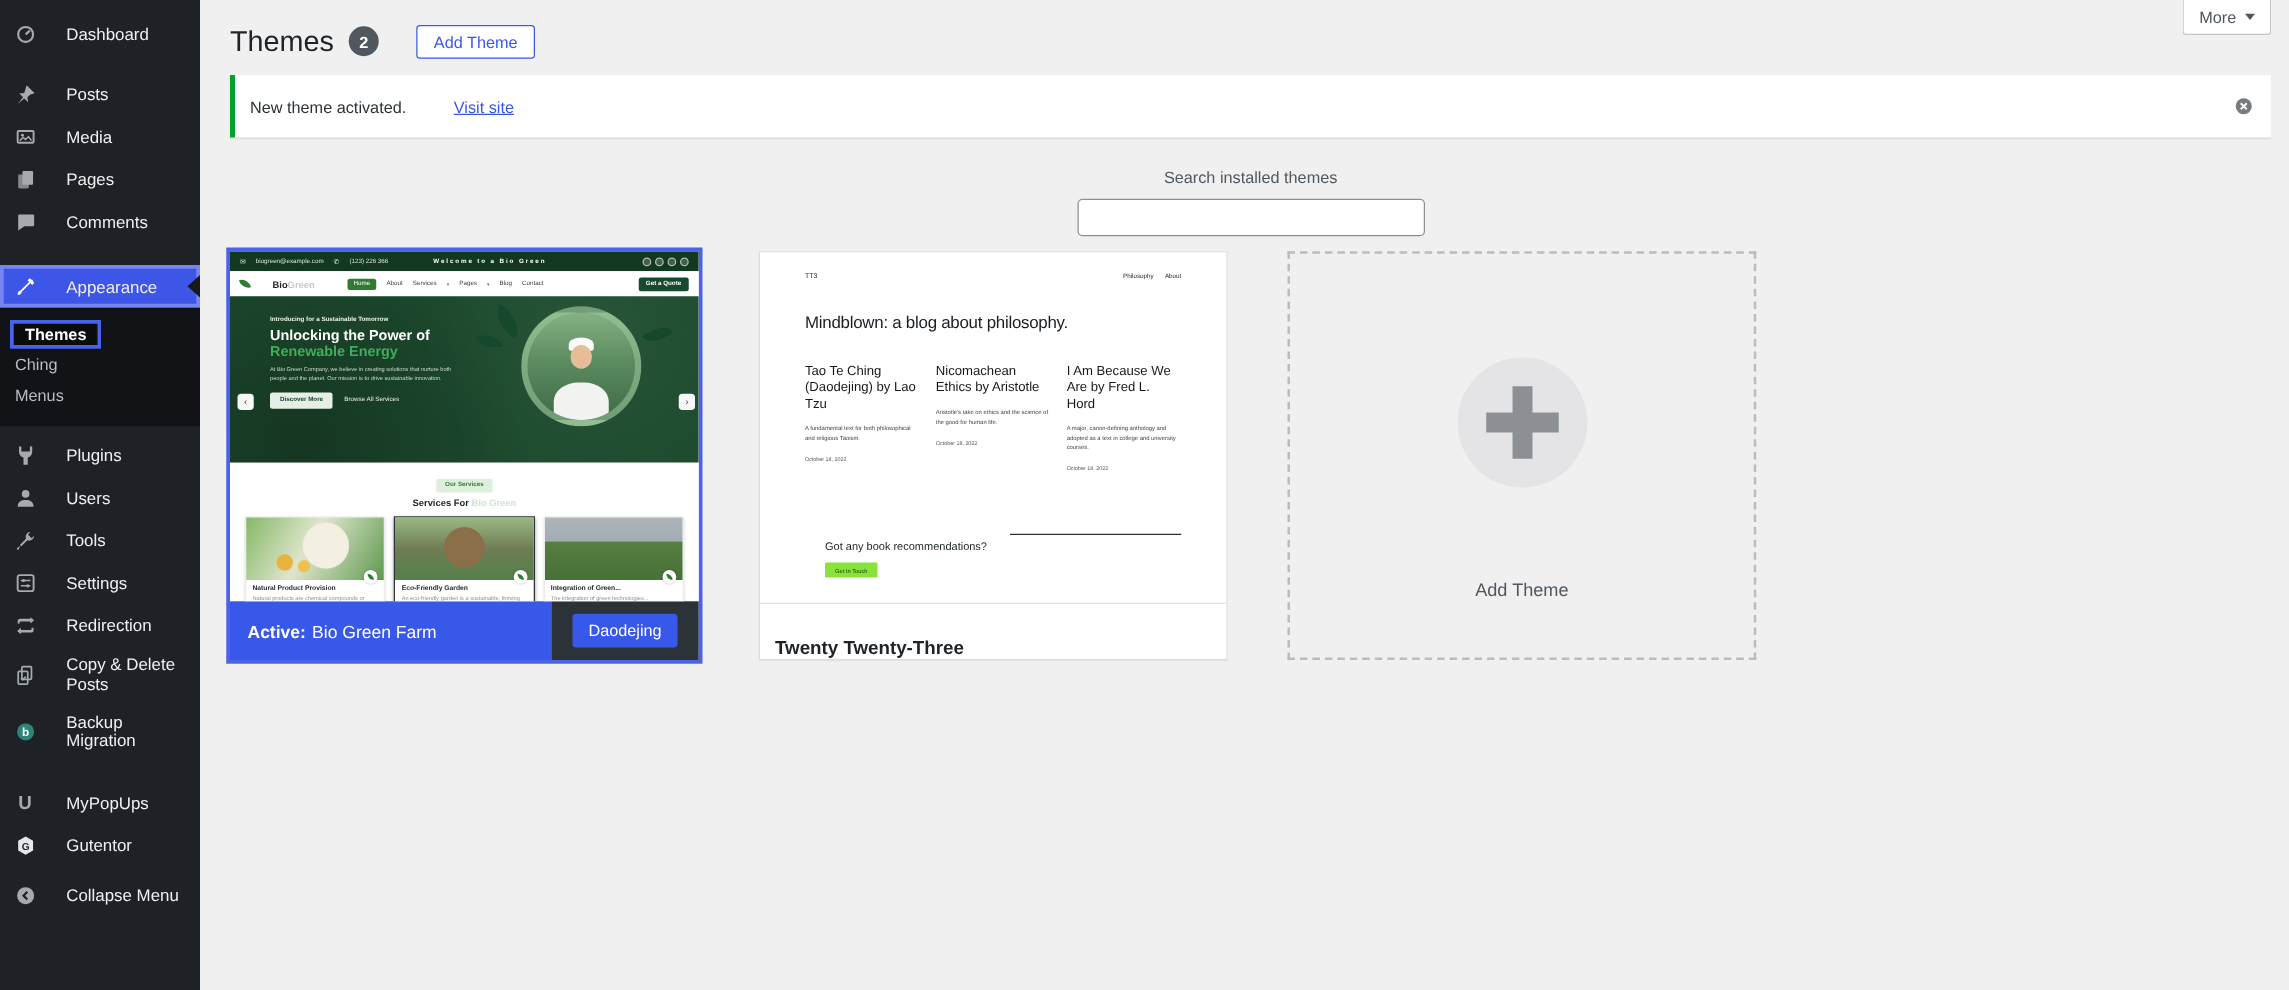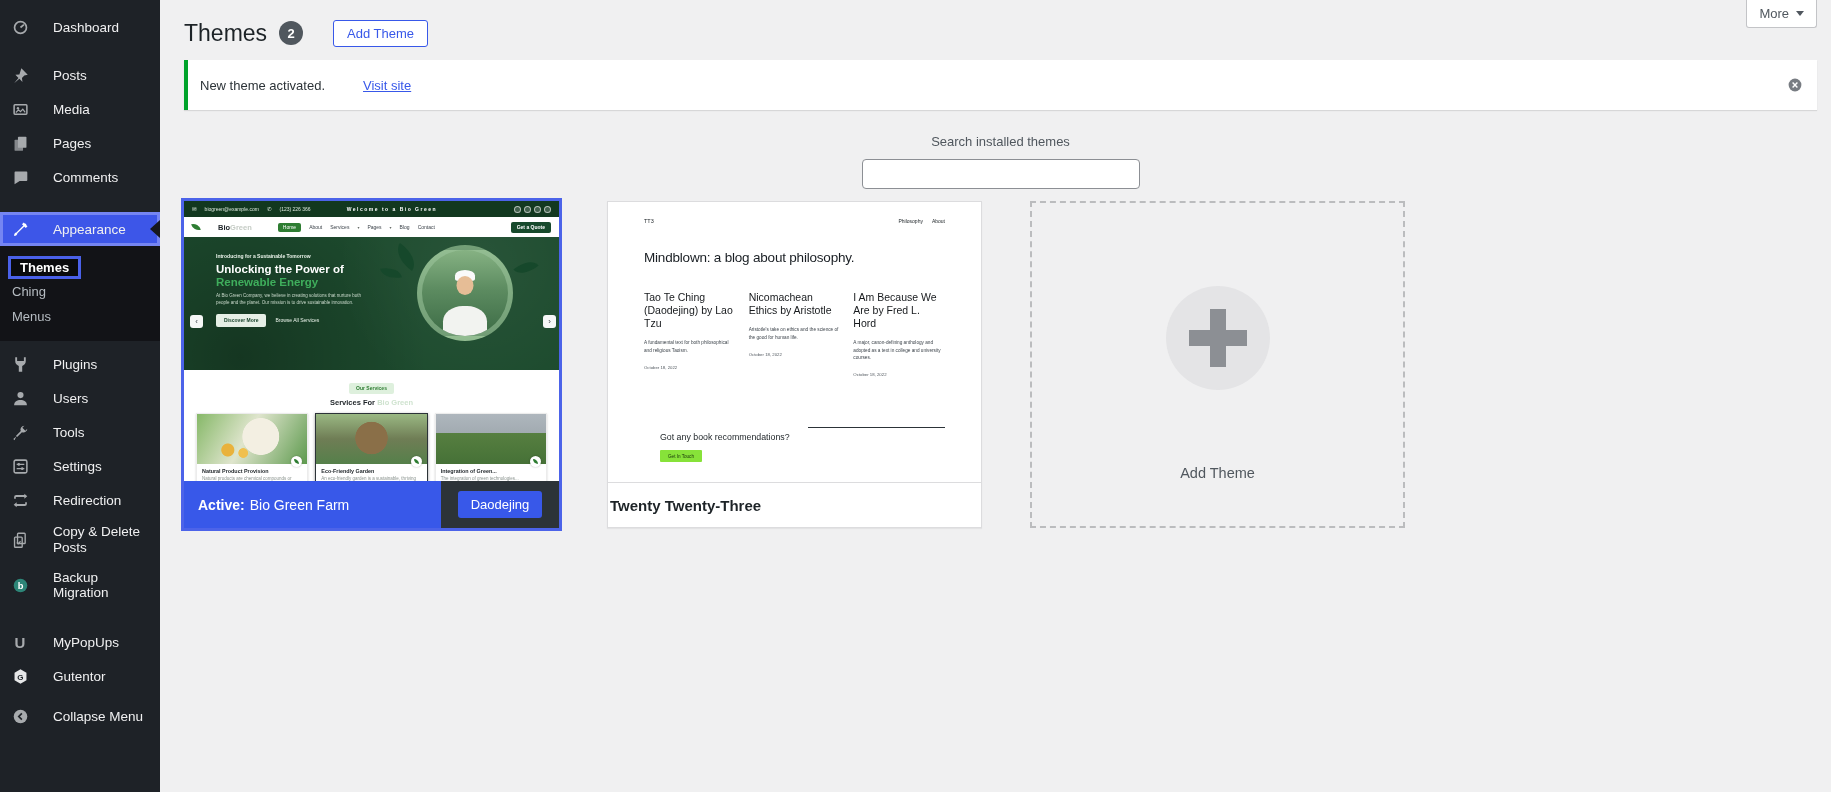"Twenty Twenty-Three" .foot-plain { align-items: center -> flex-end; padding-left: 2px -> 12px }
